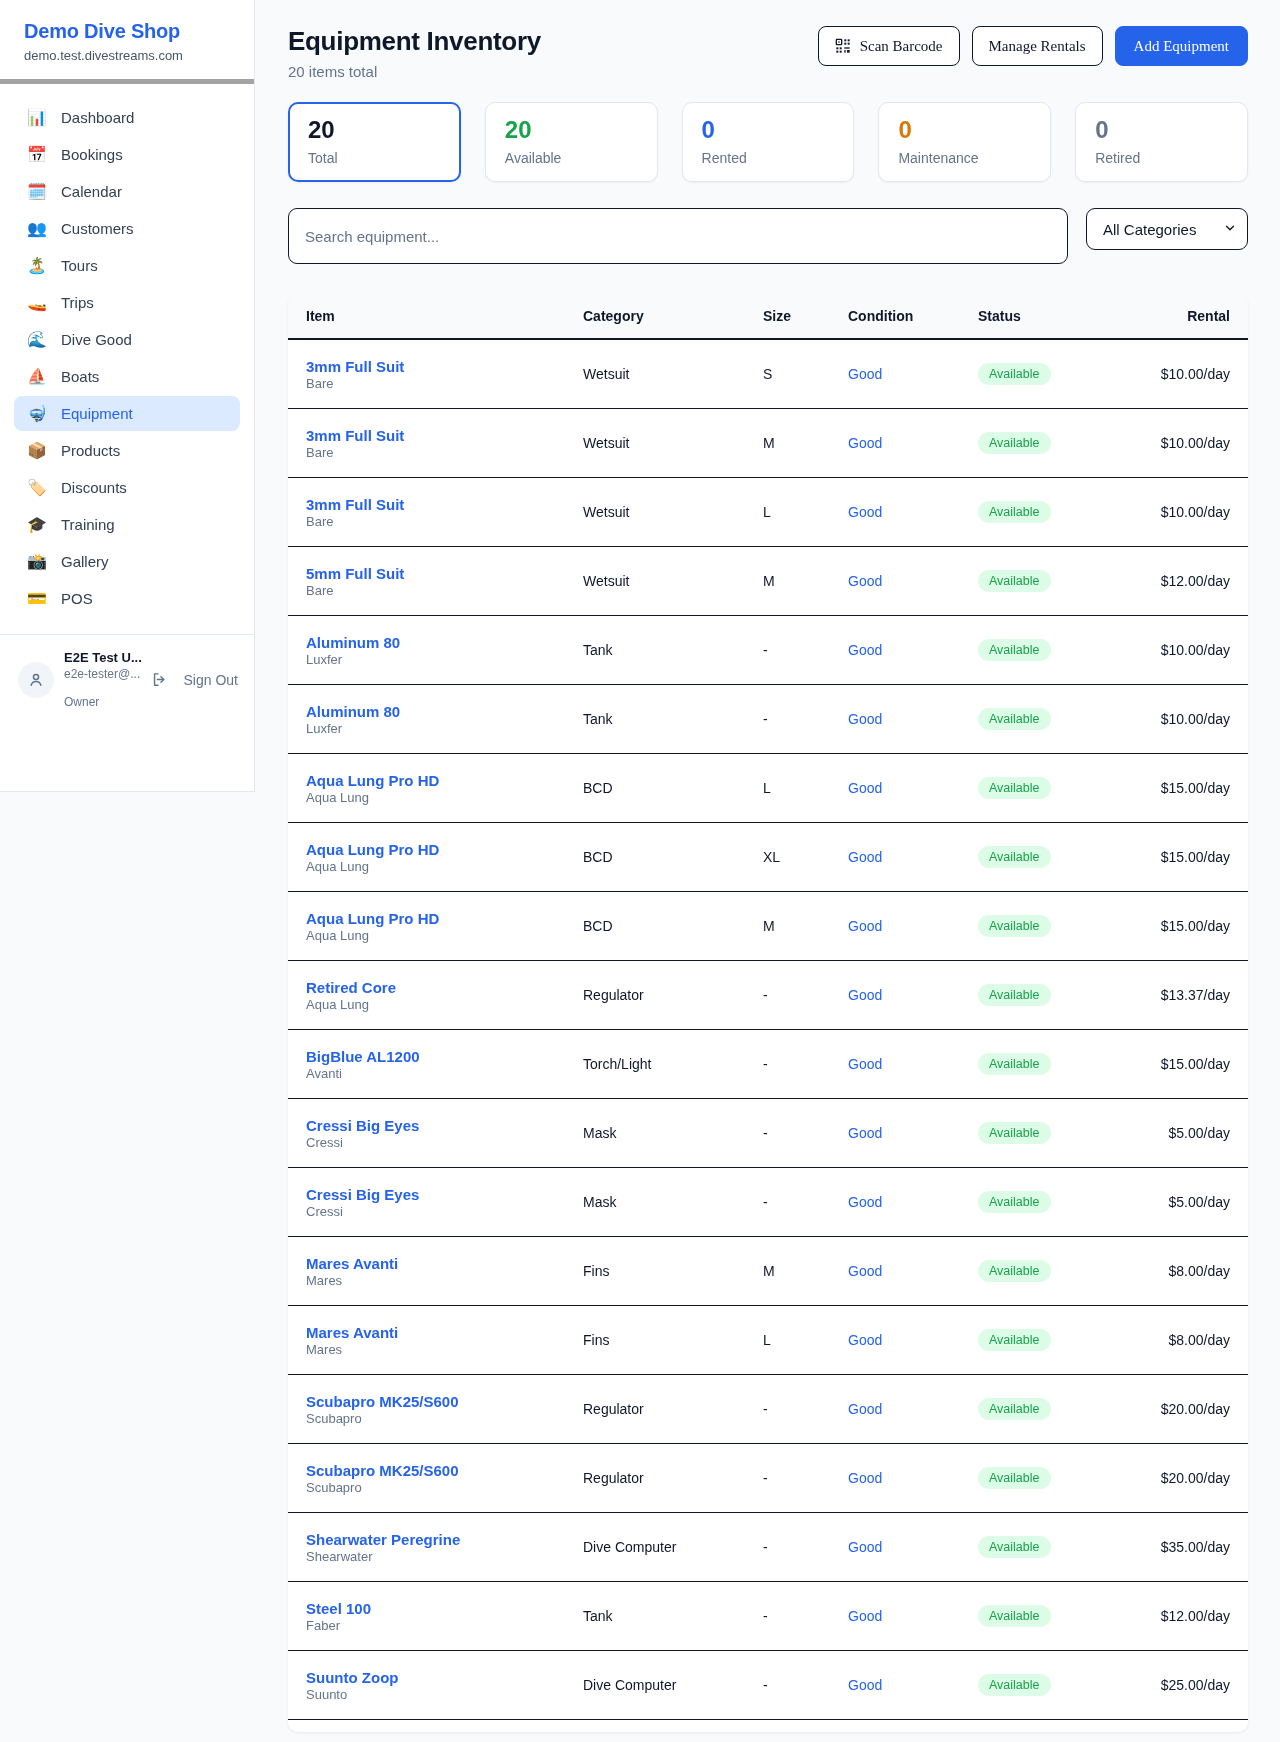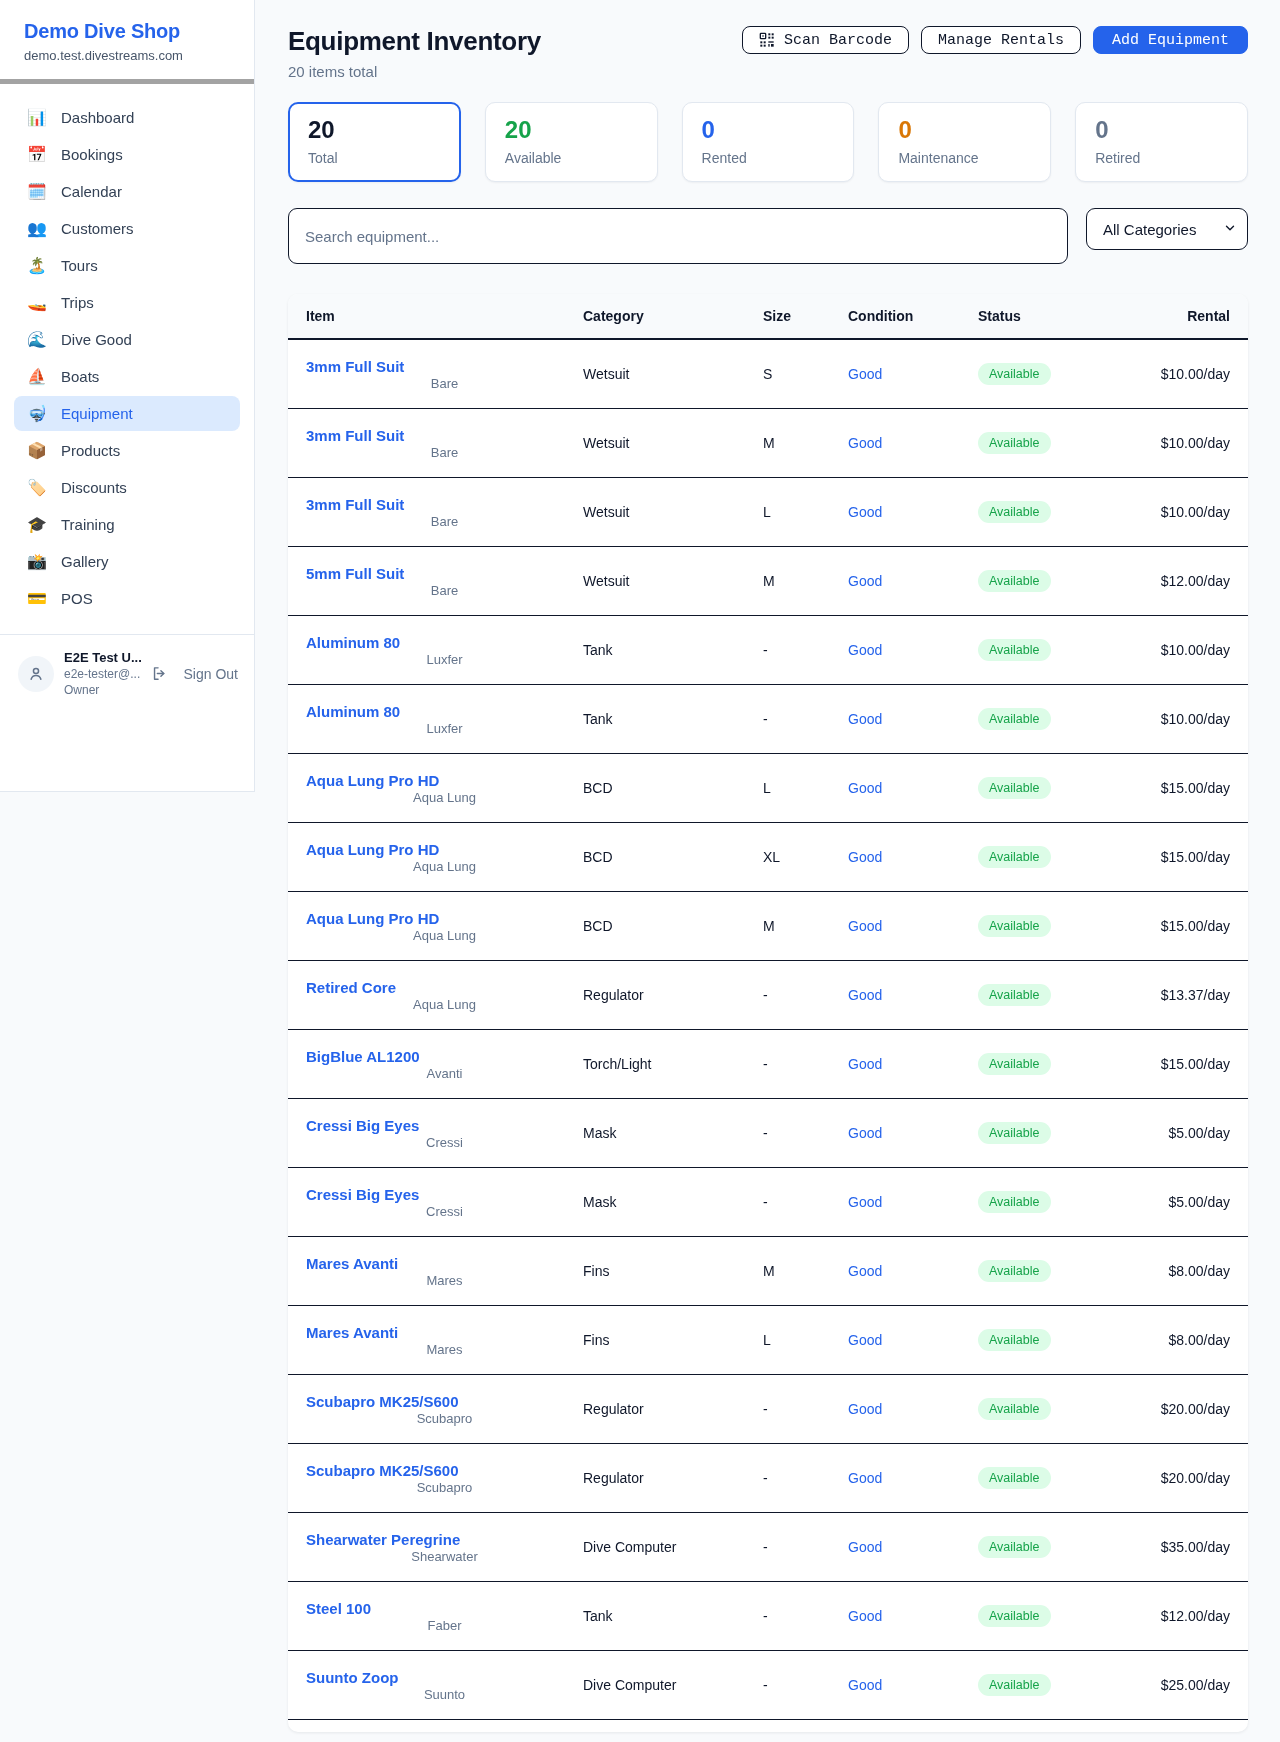"Scan Barcode" .btn { font-family: Liberation Mono, monospace -> Liberation Serif, serif; height: 28px -> 40px }
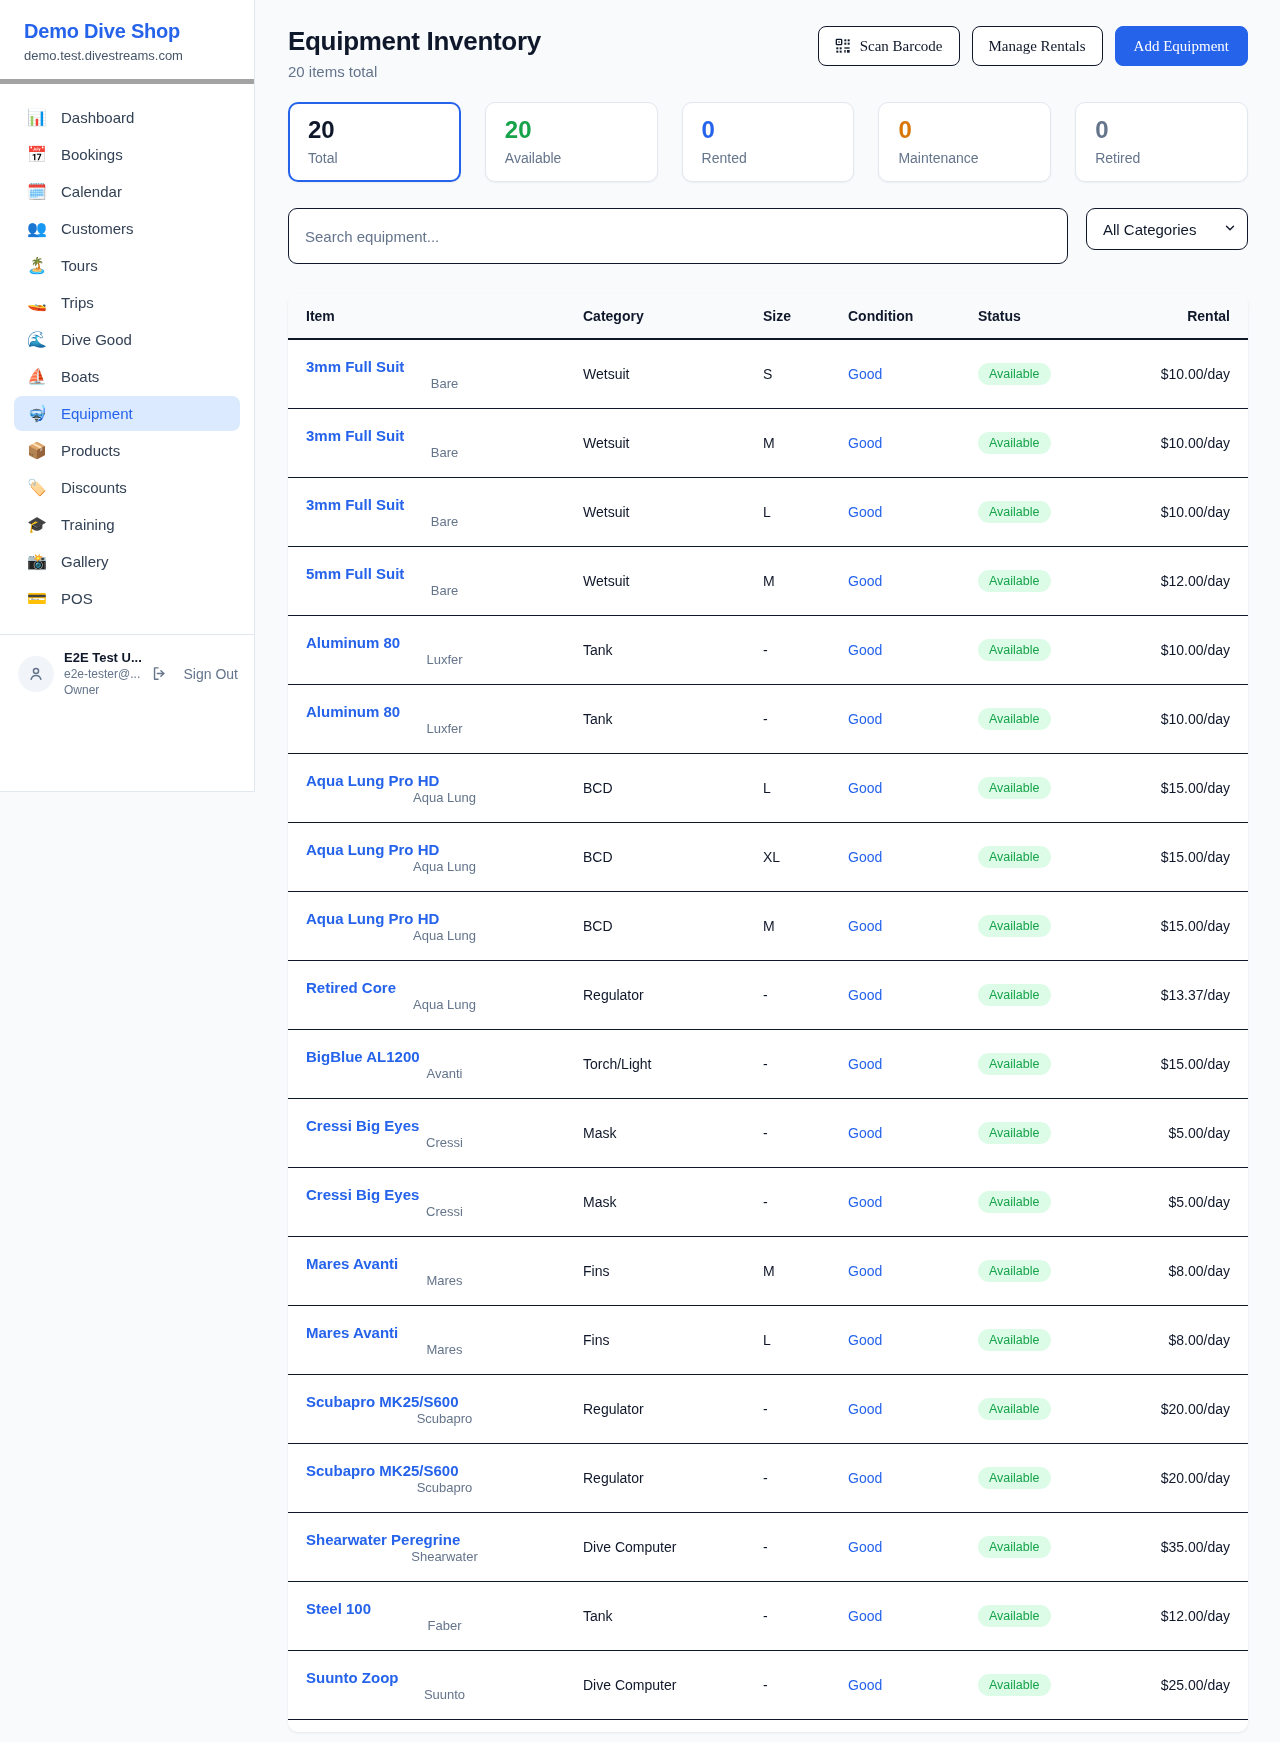"Bare" .item-brand { text-align: center -> none }
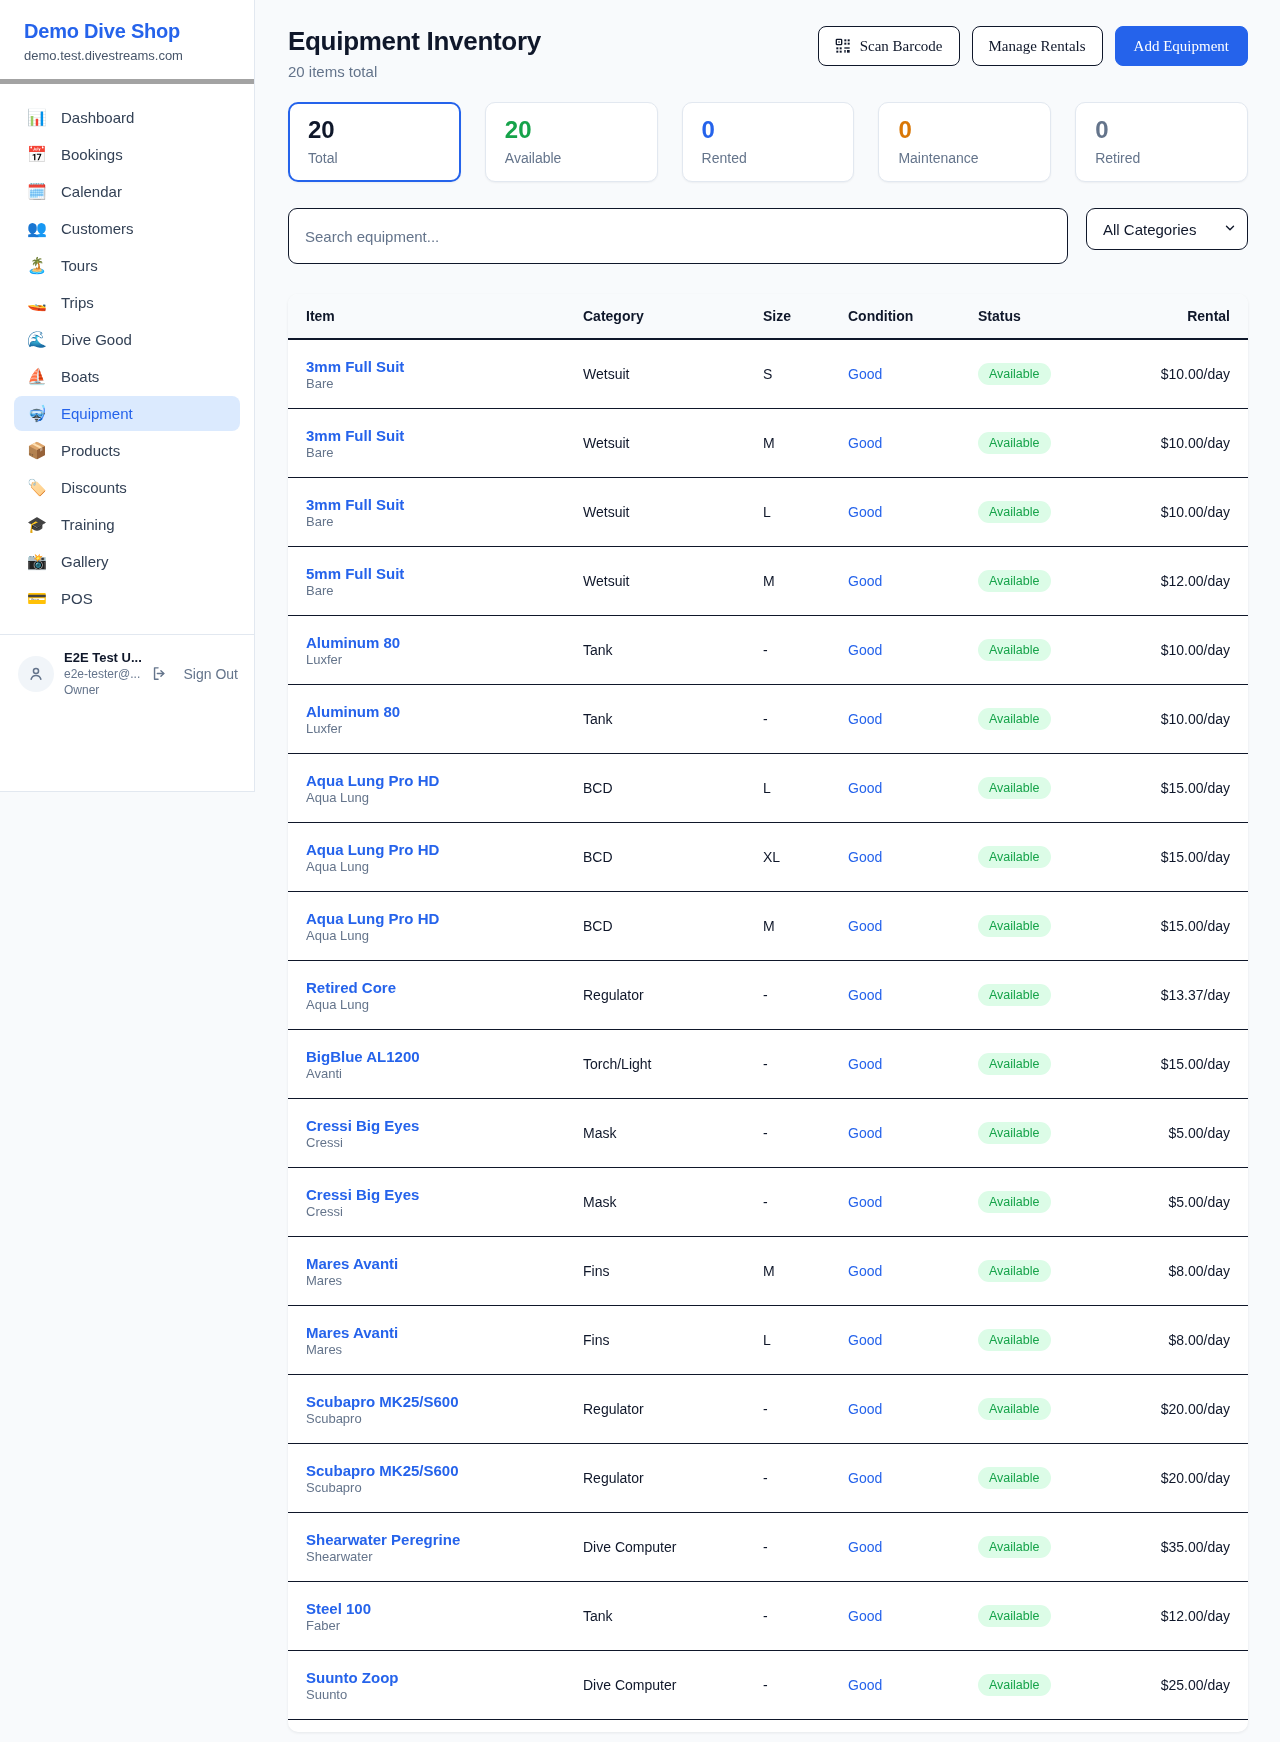"Owner" .user-role { margin-top: 2px -> 14px }
